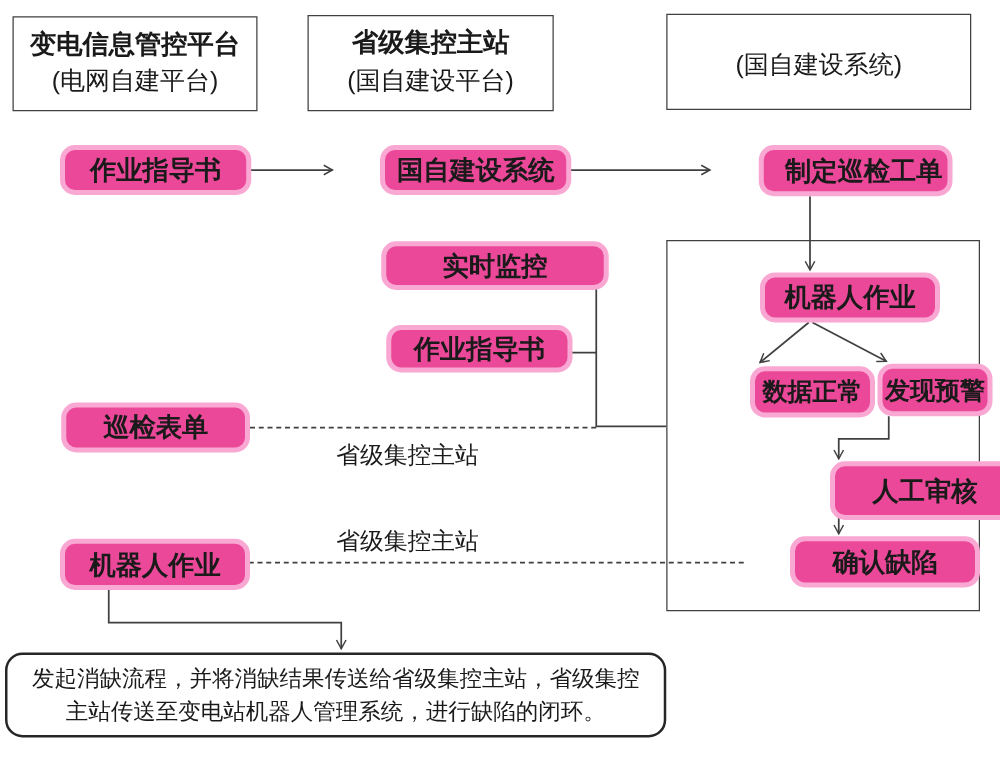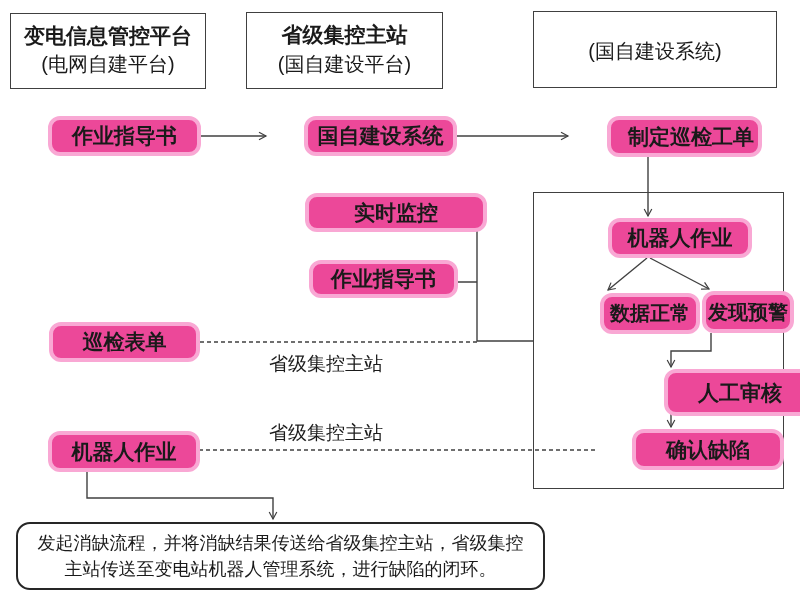"发起消缺流程，并将消缺结果传送给省级集控主站，省级集控主站传送至变电站机器人管理" div.note { left: 16px -> 4px }
